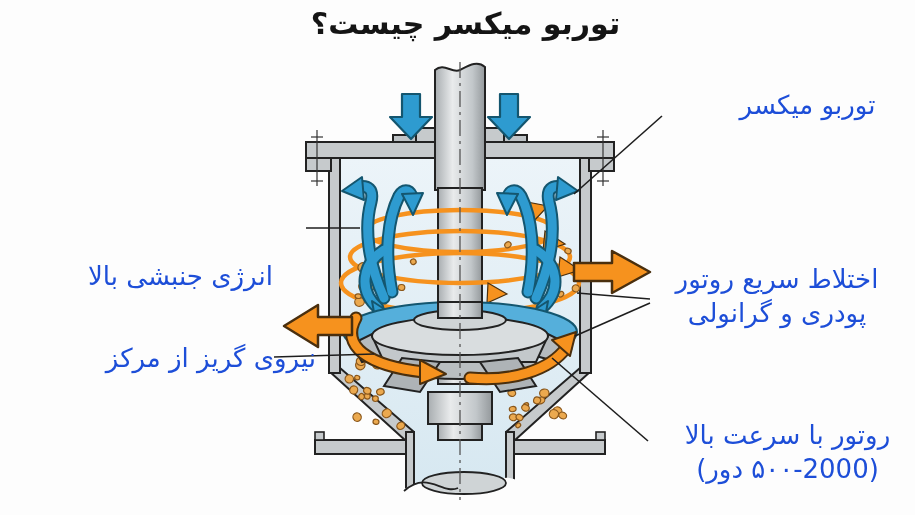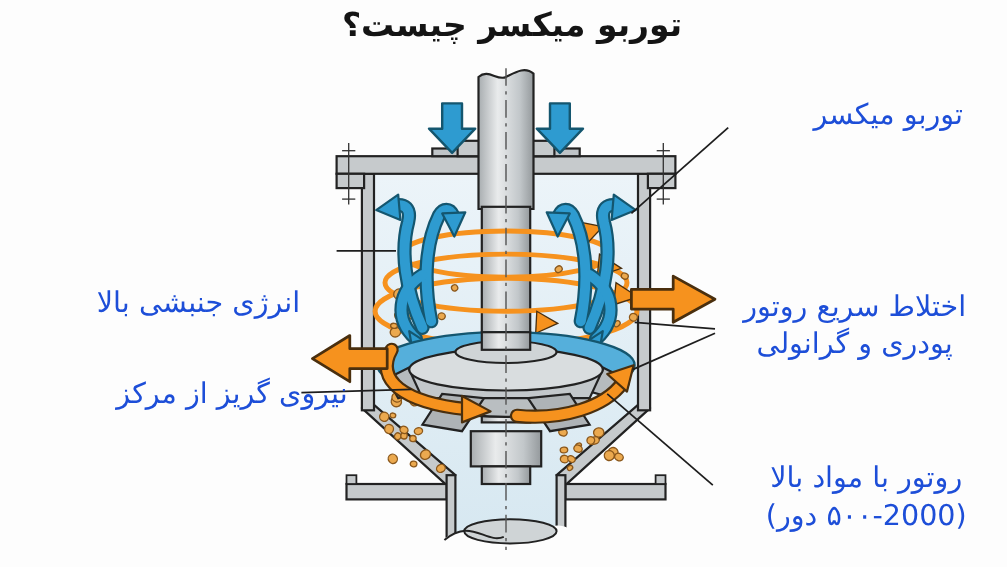"روتور با مواد بالا" div { text: مواد -> سرعت }
